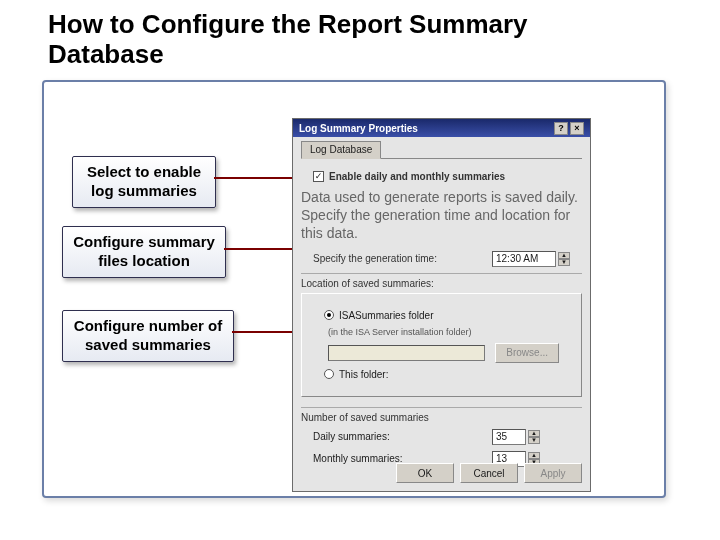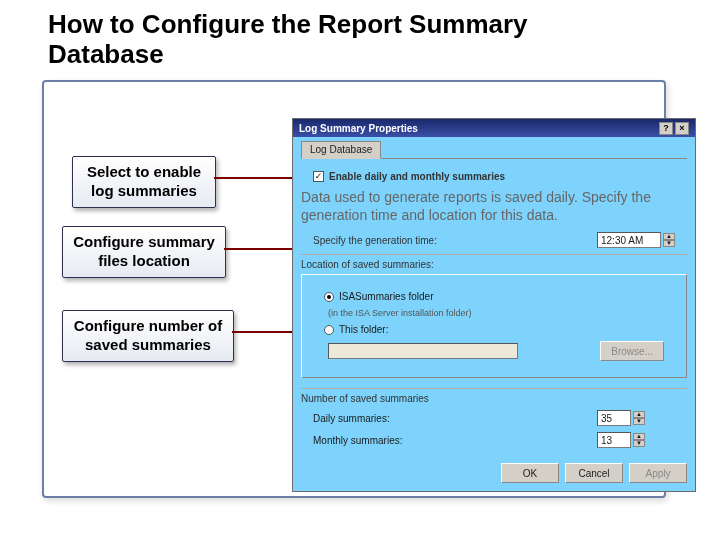"Log Summary Properties" .dlg { background: #7dd3fc -> #e5e5e5; width: 404px -> 299px }
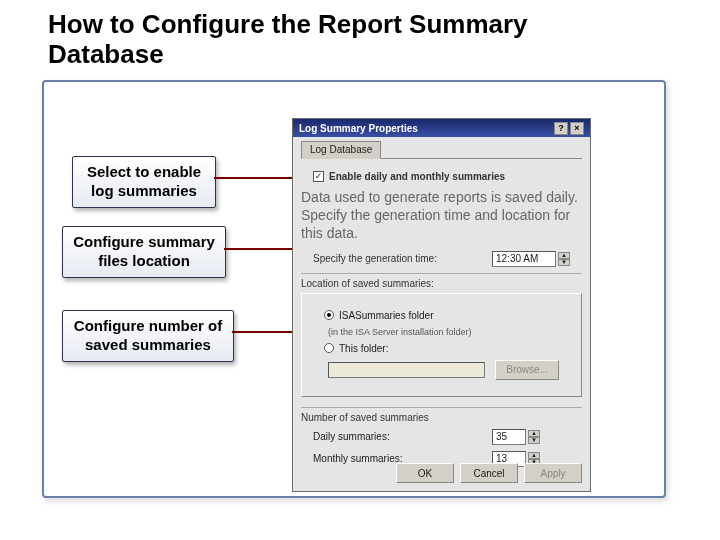"This folder:" div.row { order: before "Browse..." -> after "Browse..." }
